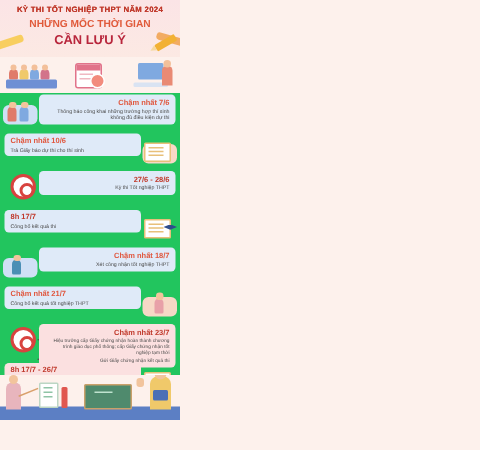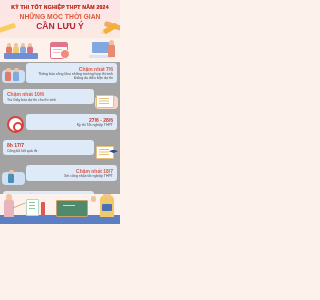"CẦN LƯU Ý" .page { background: #a3a3a3 -> #22c55e; height: 224px -> 280px }
